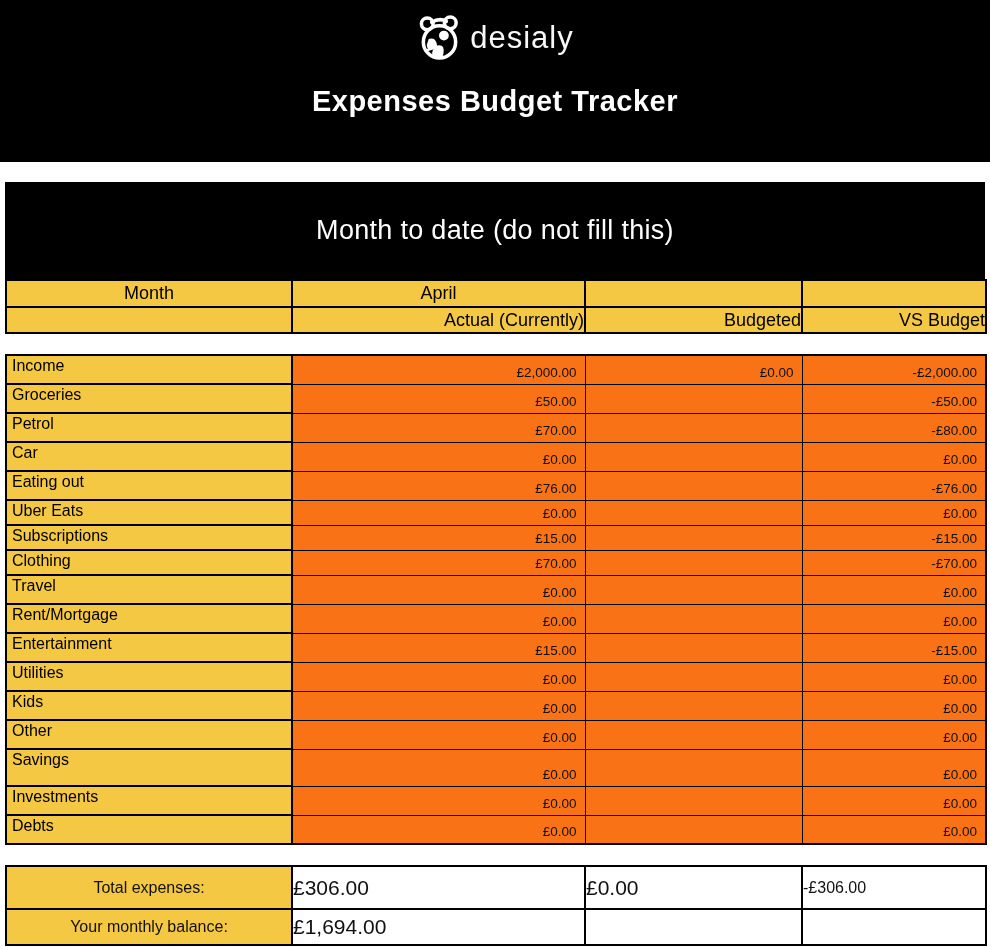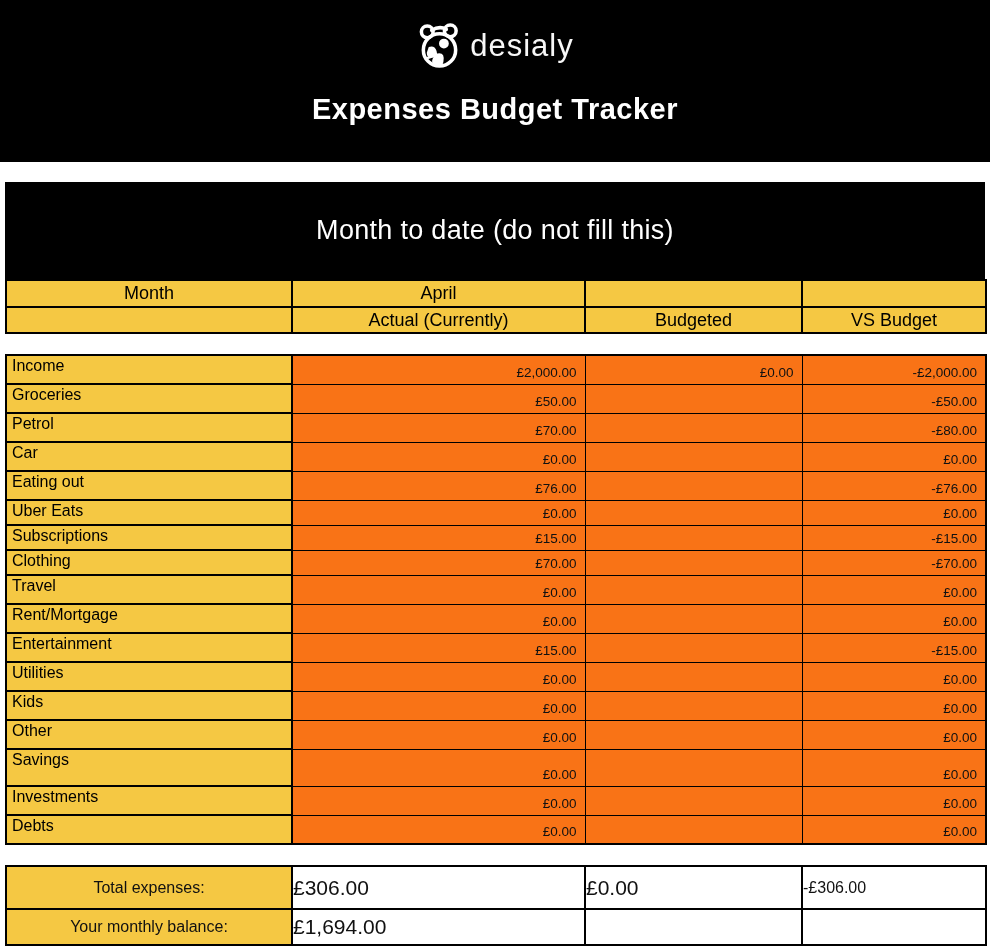"desialy" .brand { margin-top: 21px -> 13px }
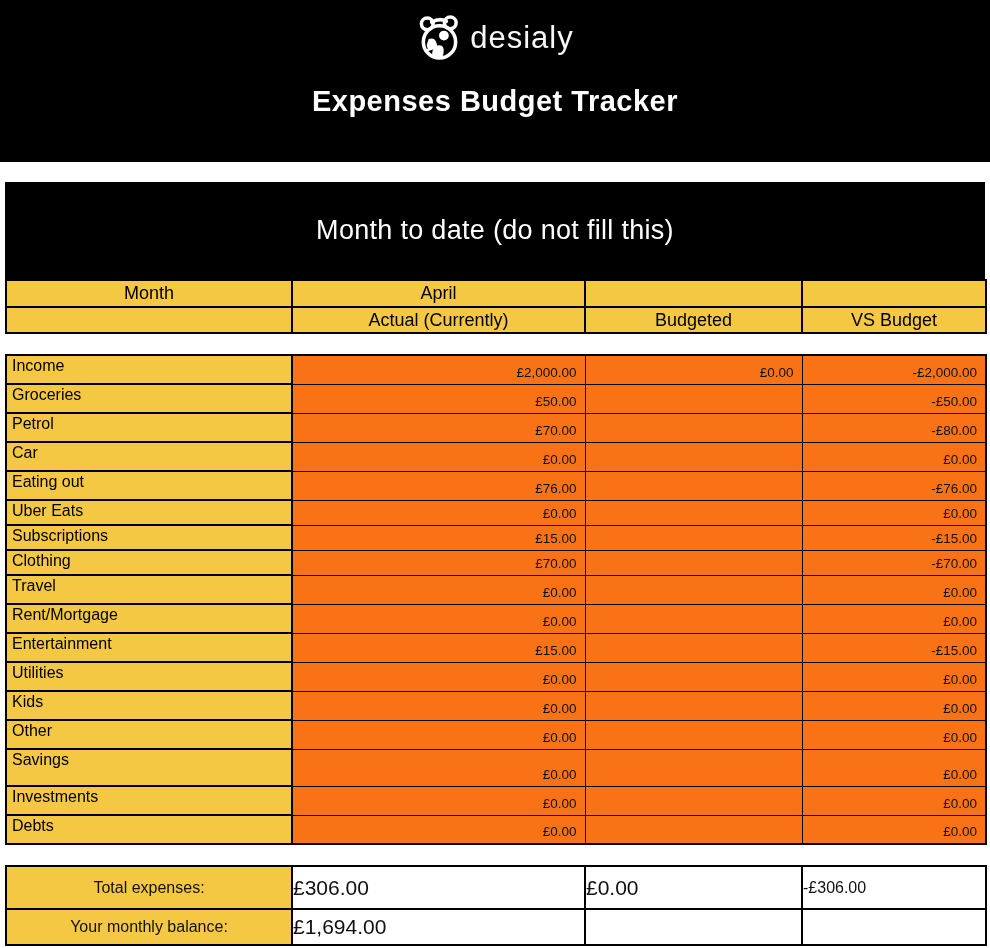"Actual (Currently)" .head-table tr:nth-child(2) td { text-align: none -> right }
